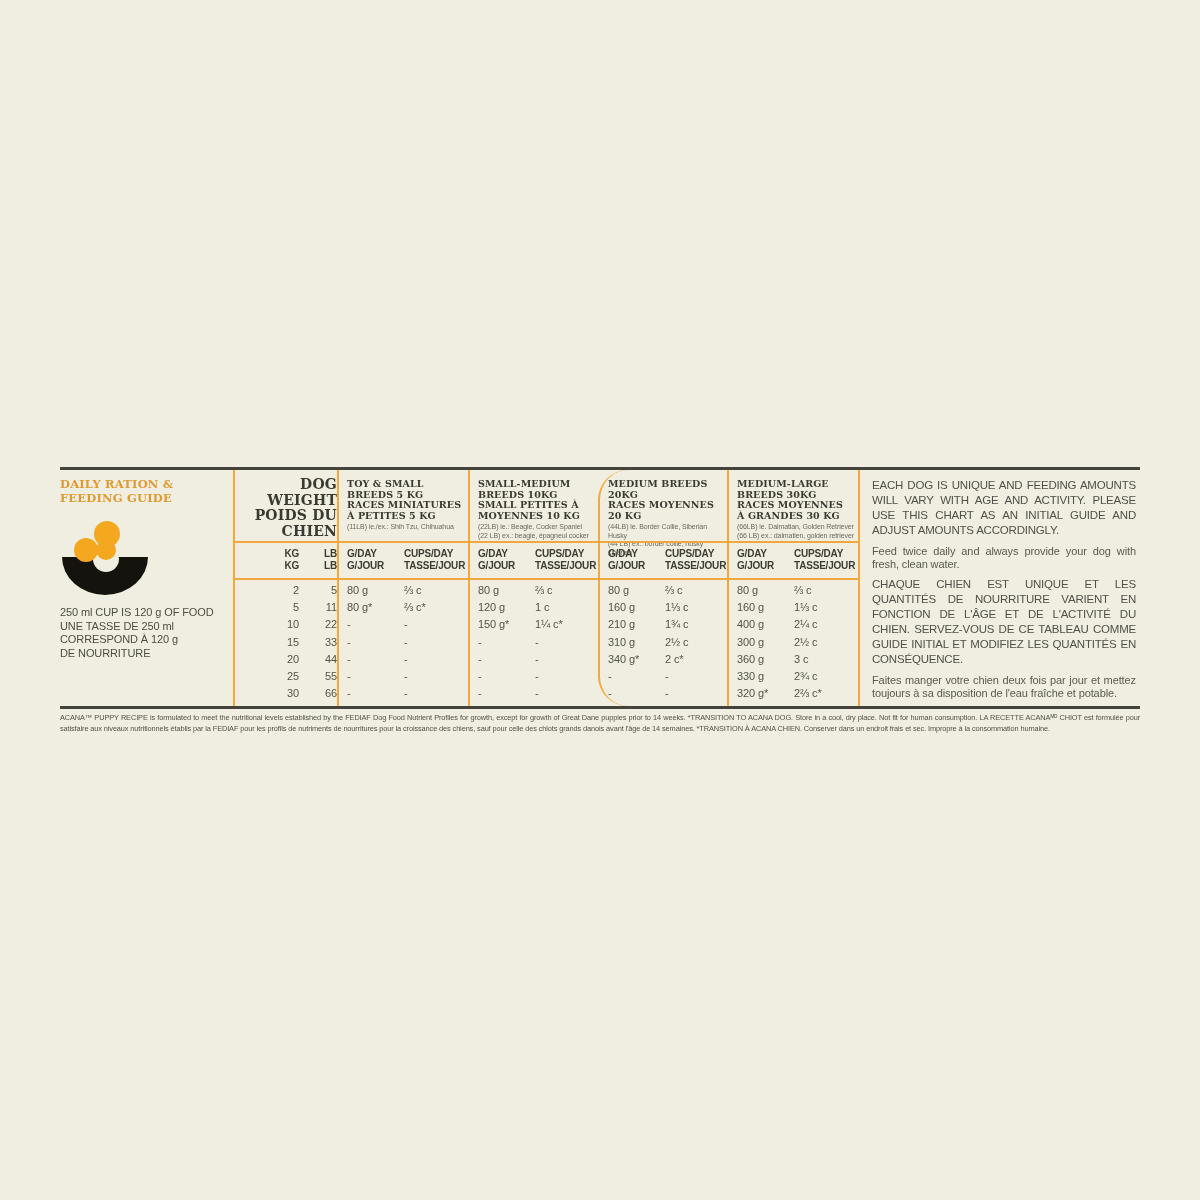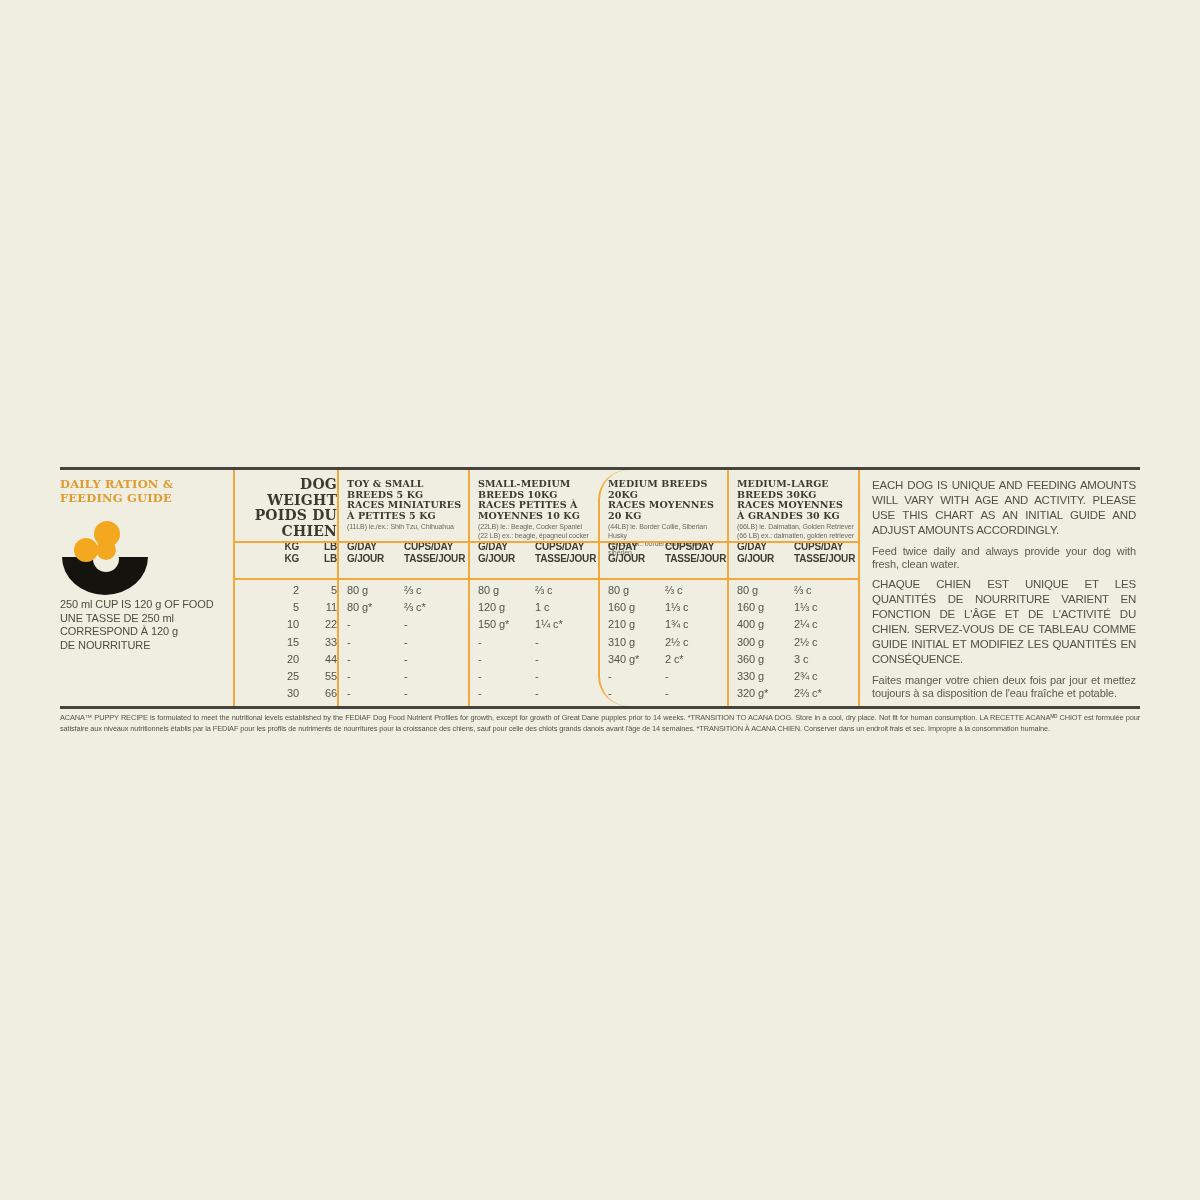"RACES PETITES À" div { text: RACES -> SMALL }
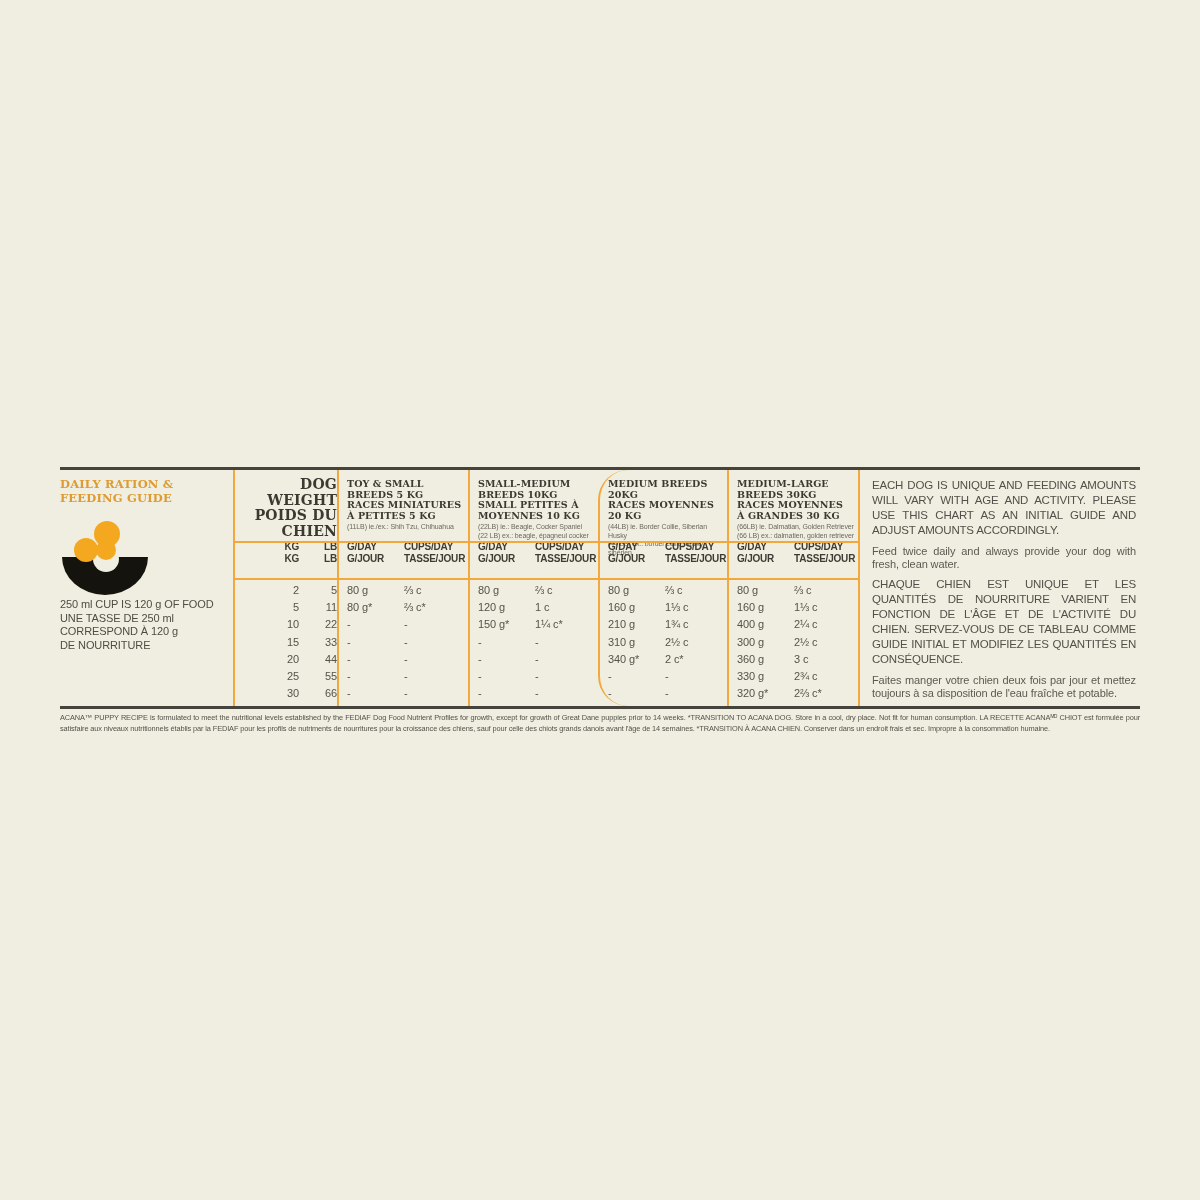"KG" .sub-row { padding-top: none -> 7px }
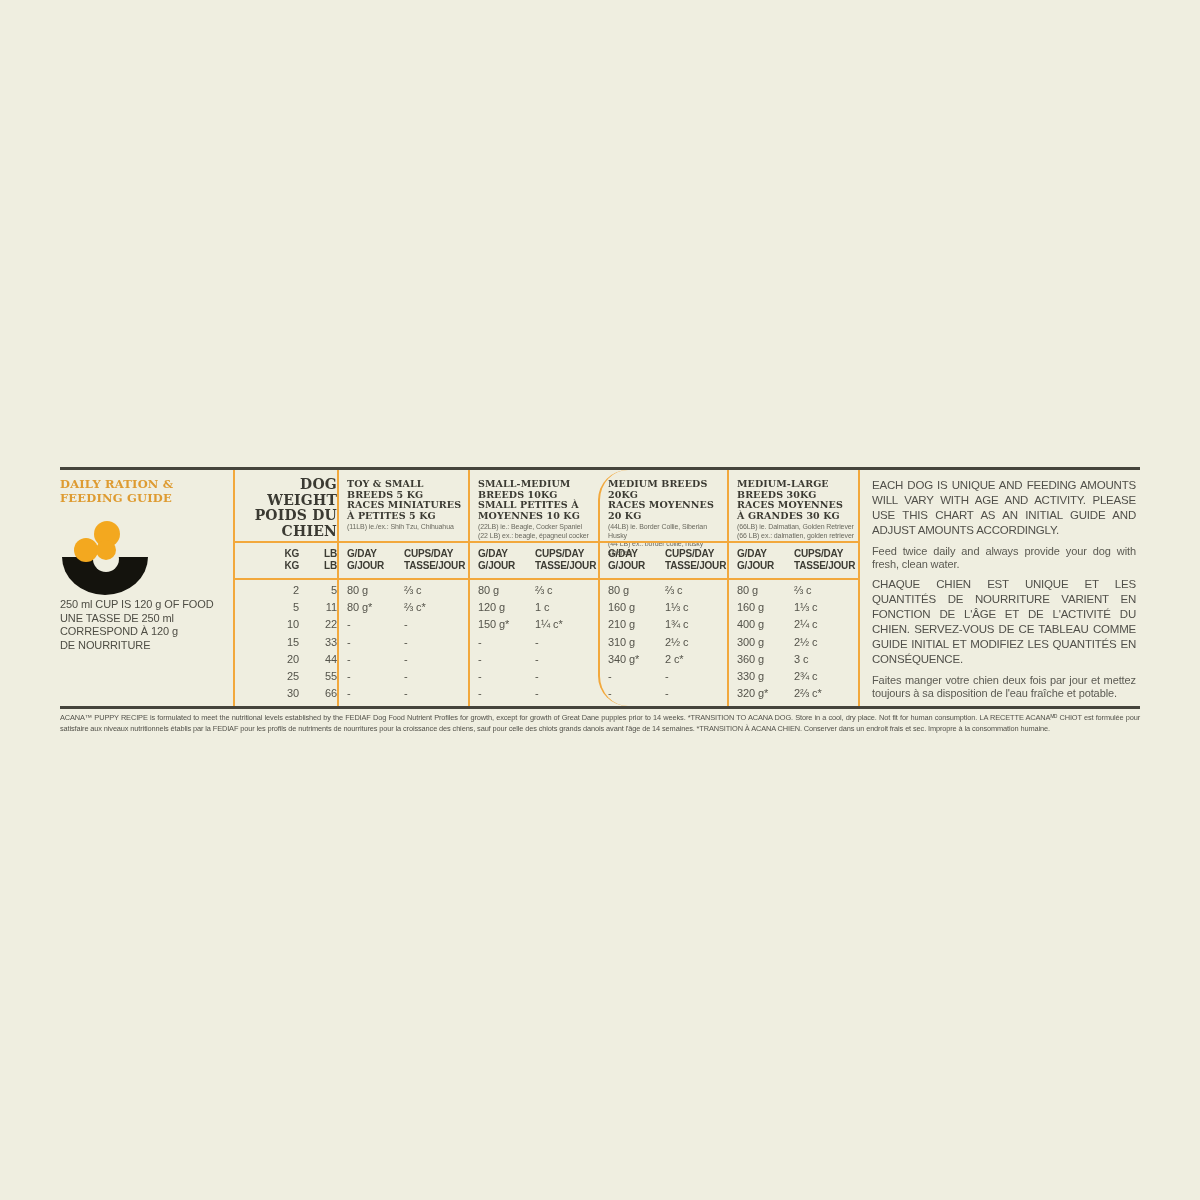"250 ml CUP IS 120" .cup-note { margin-top: 1px -> 9px }
